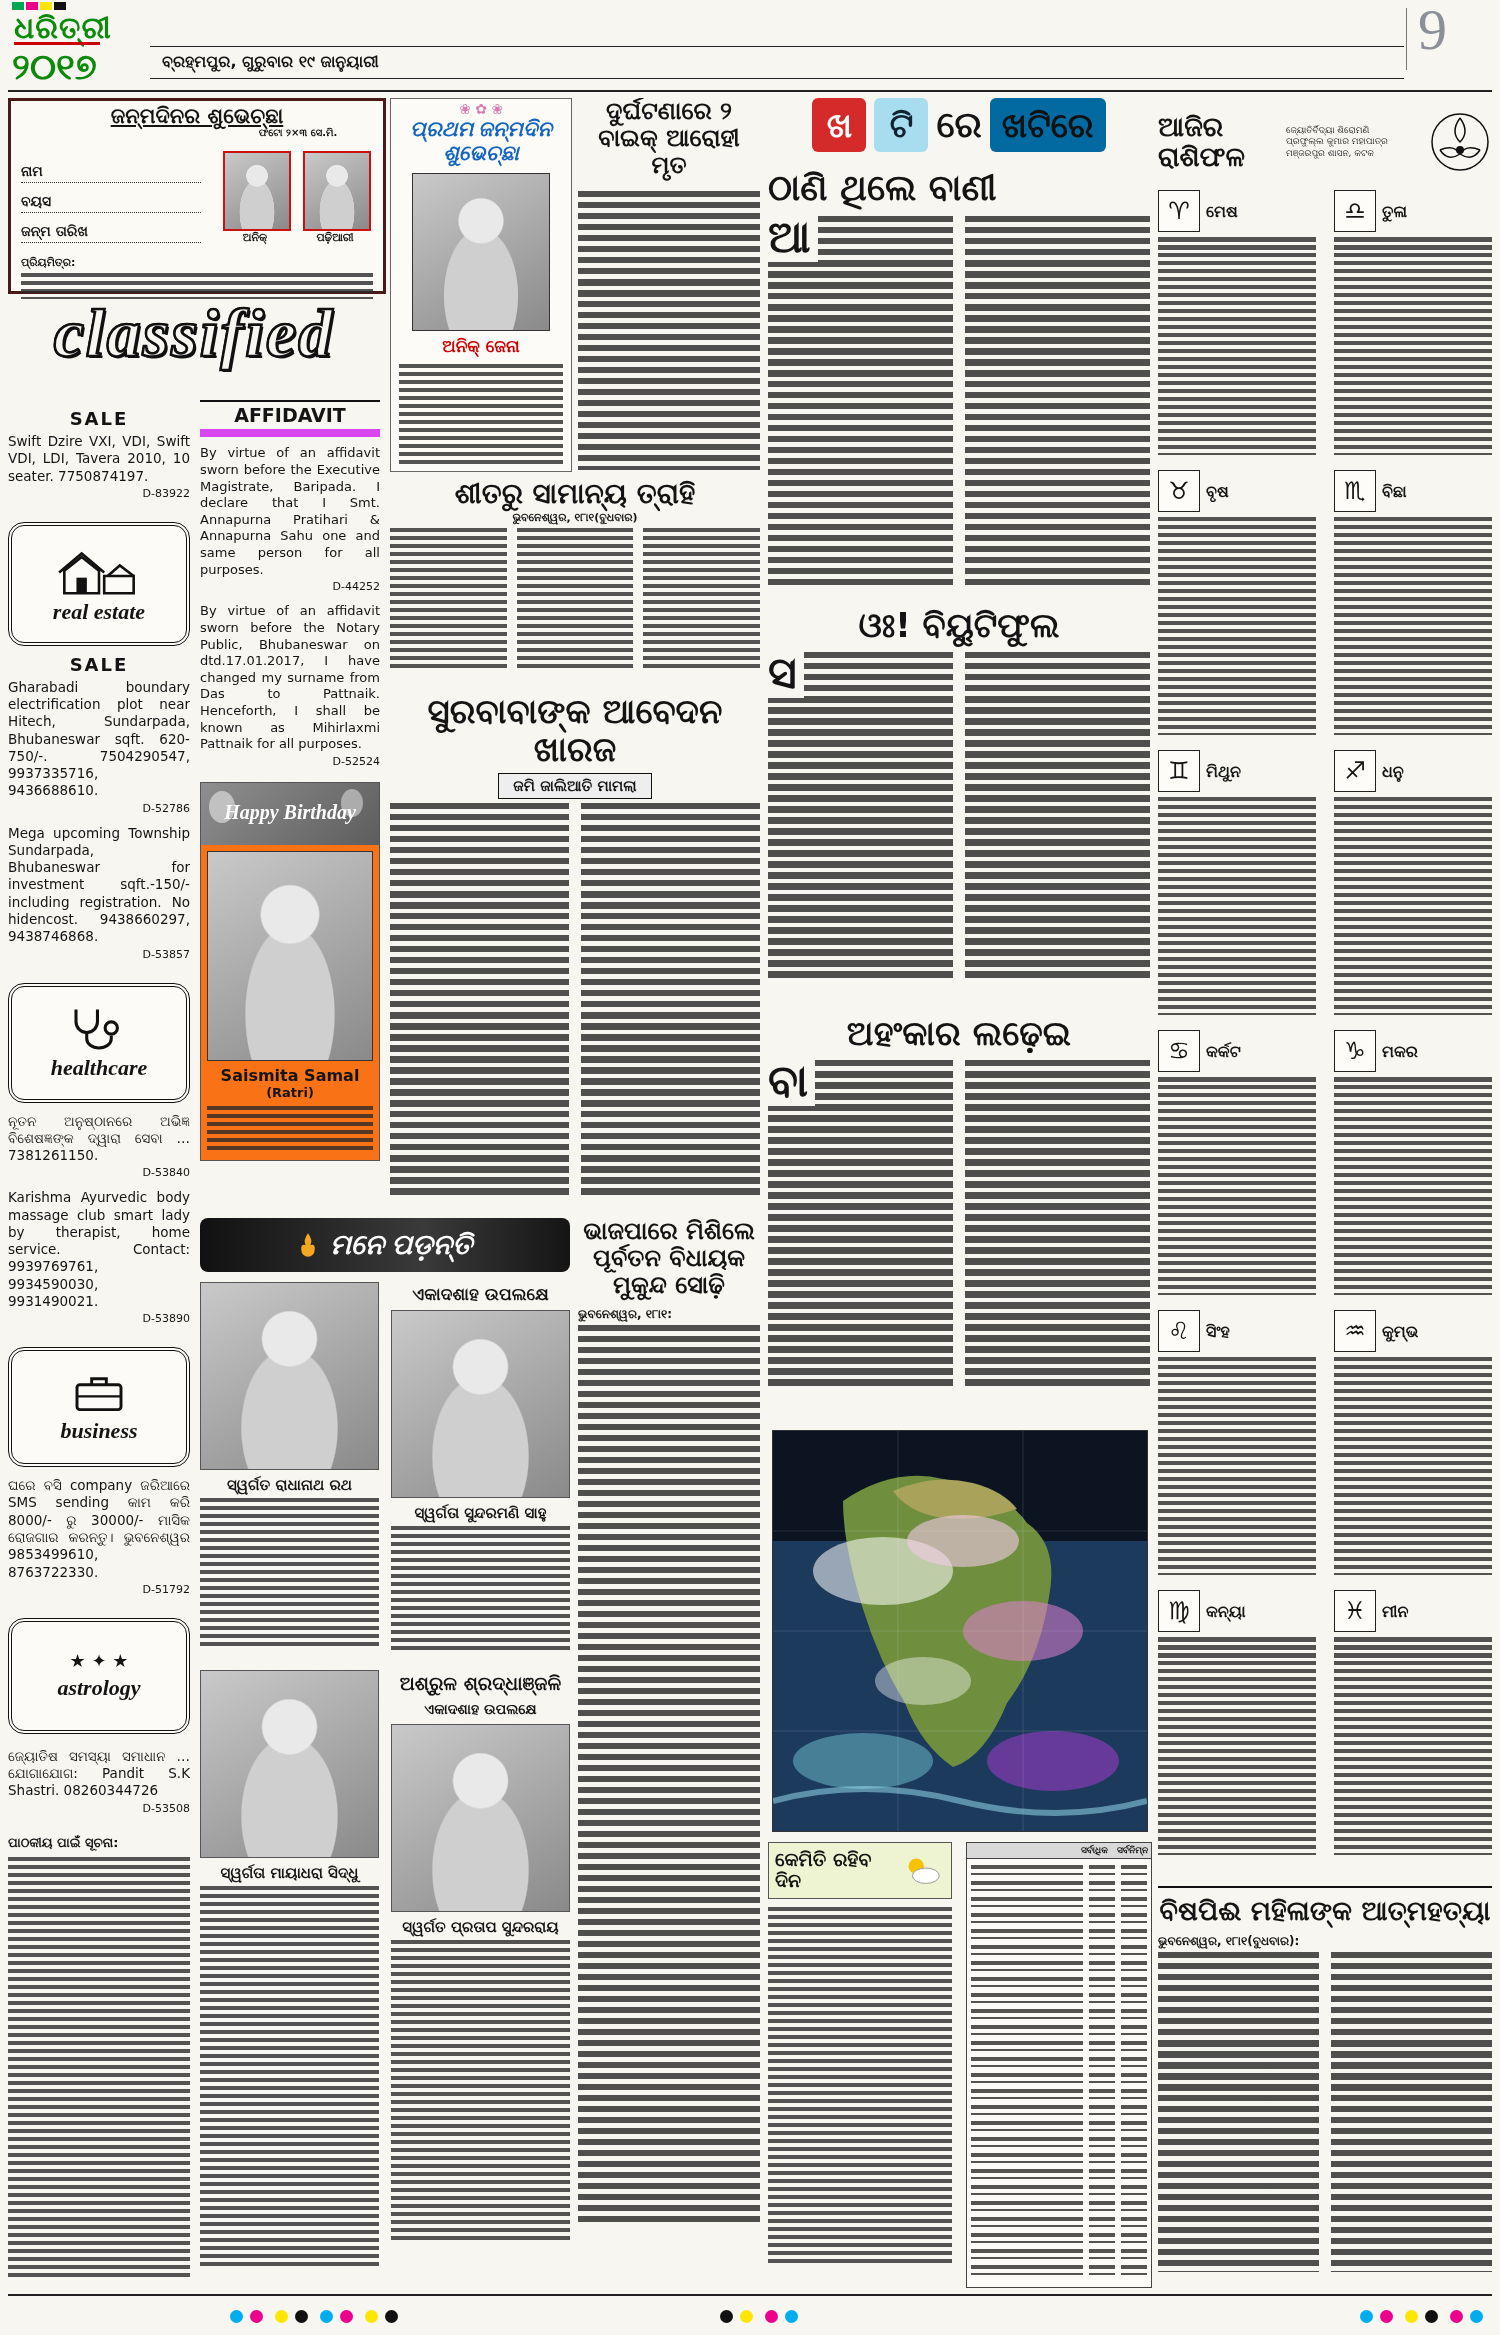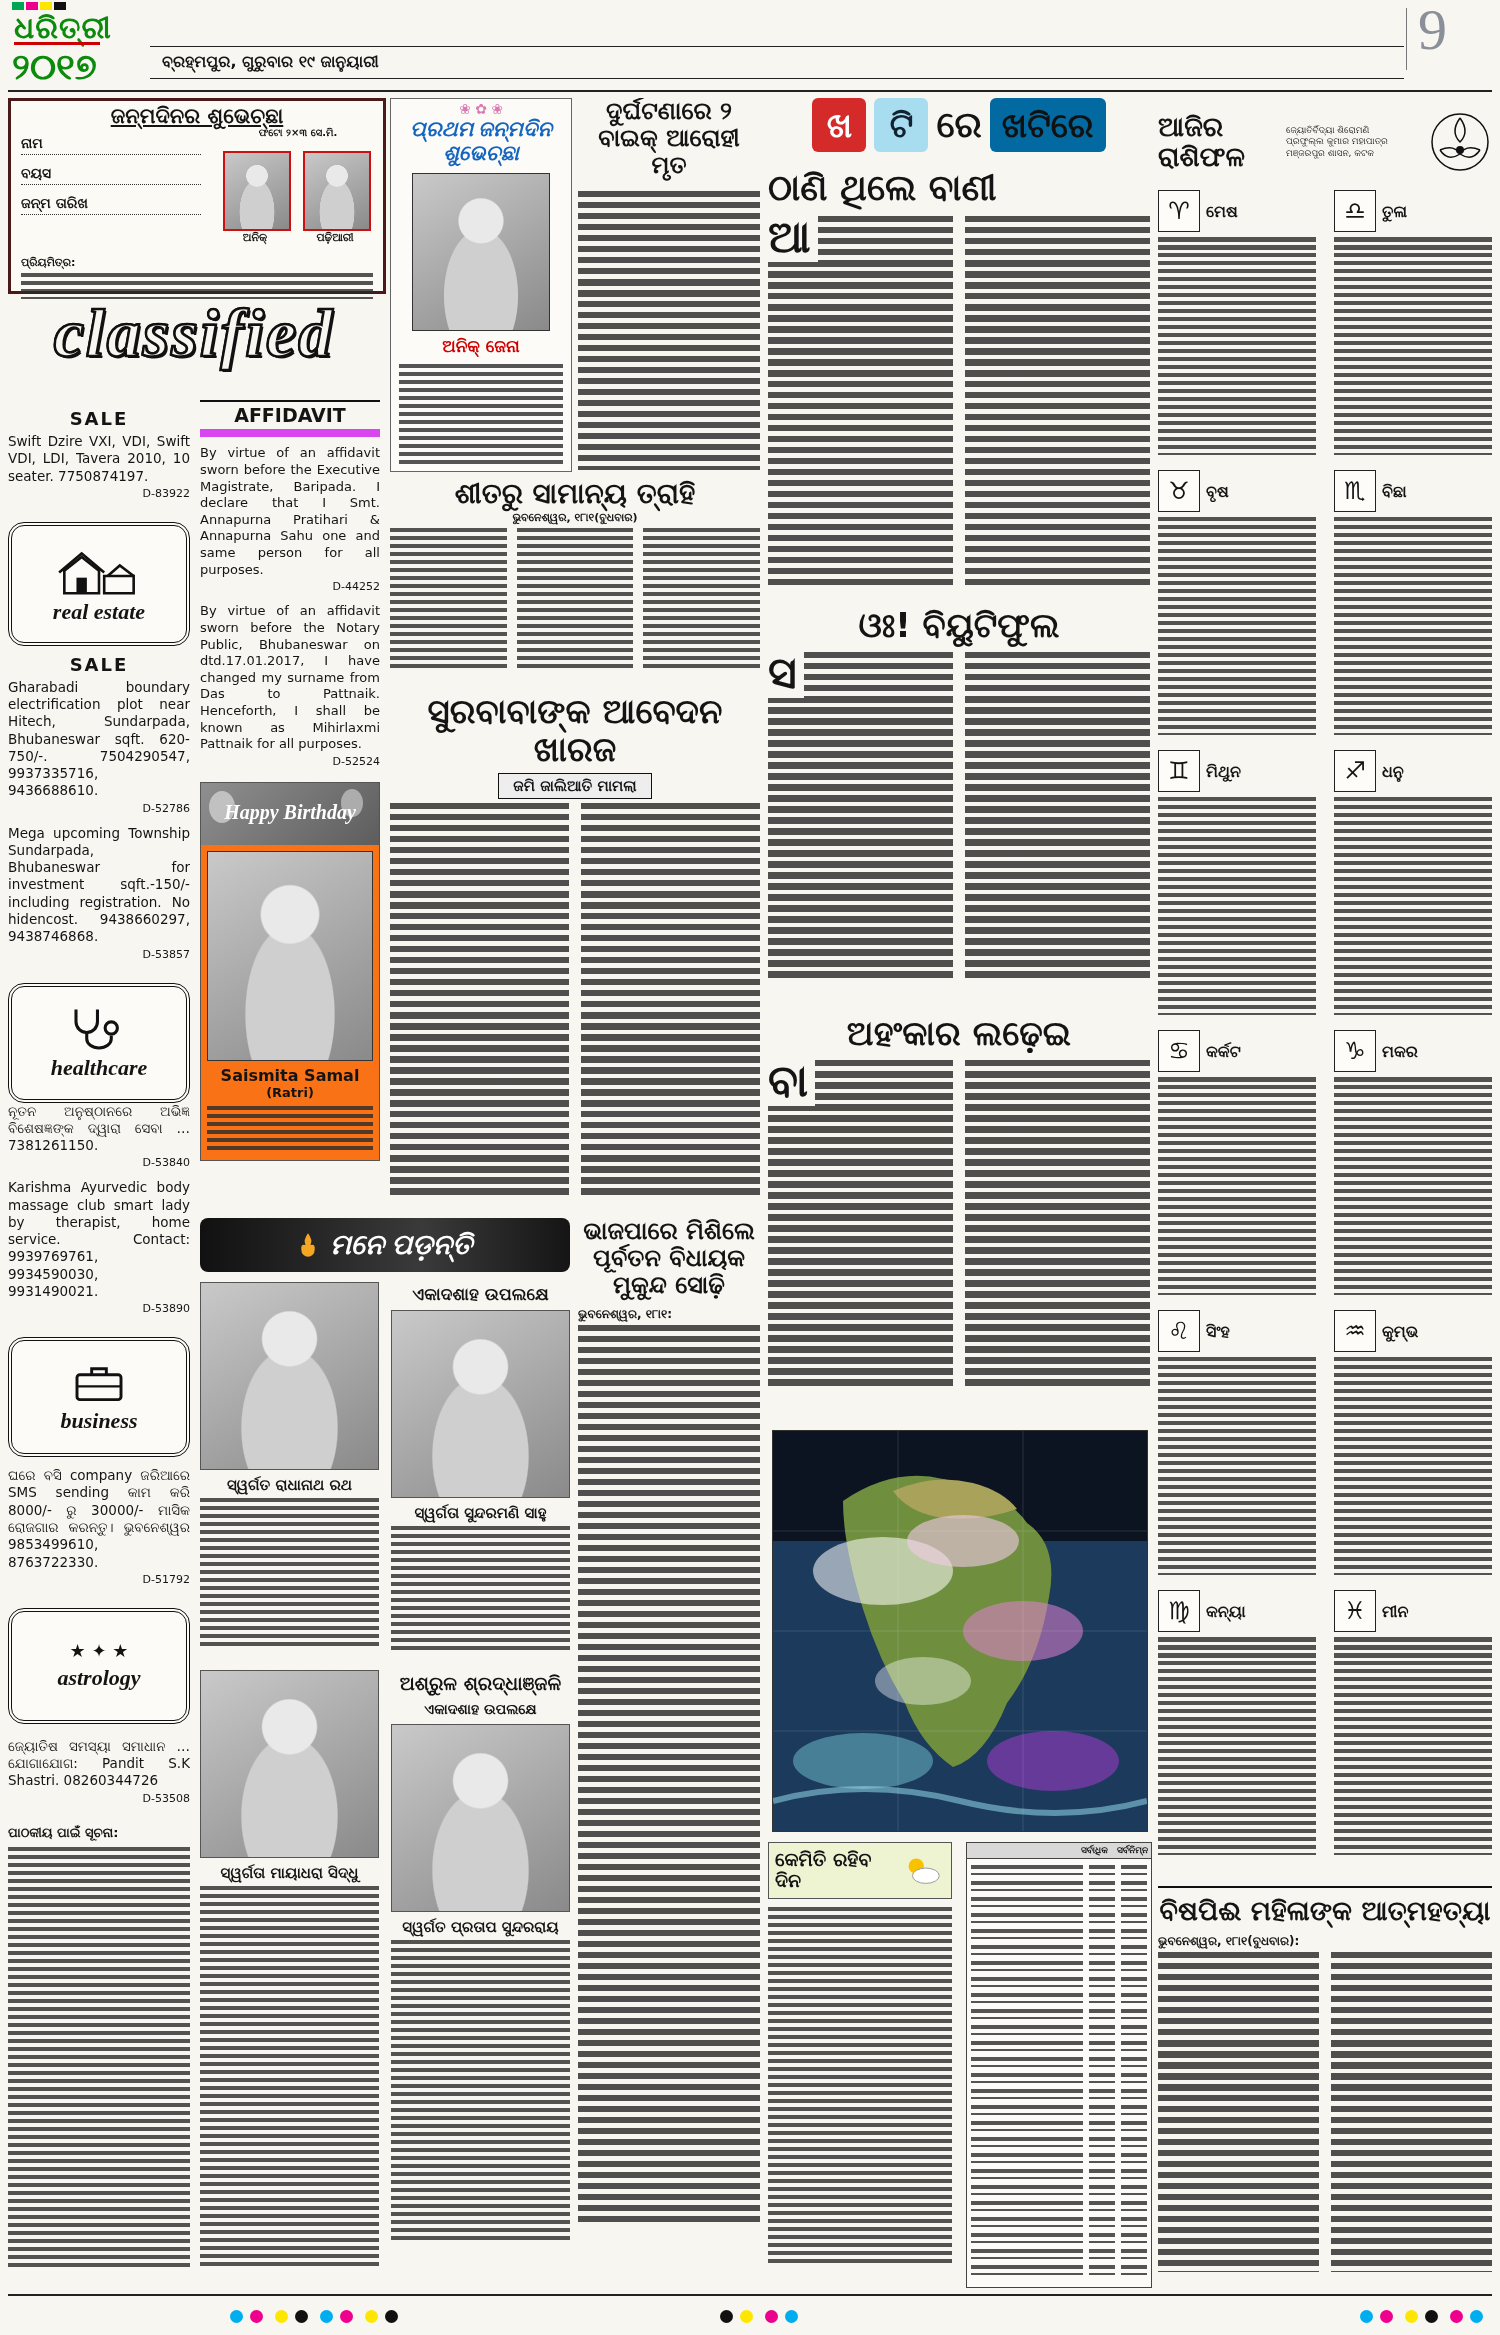"ନାମ" div.abs { top: 28px -> 56px }
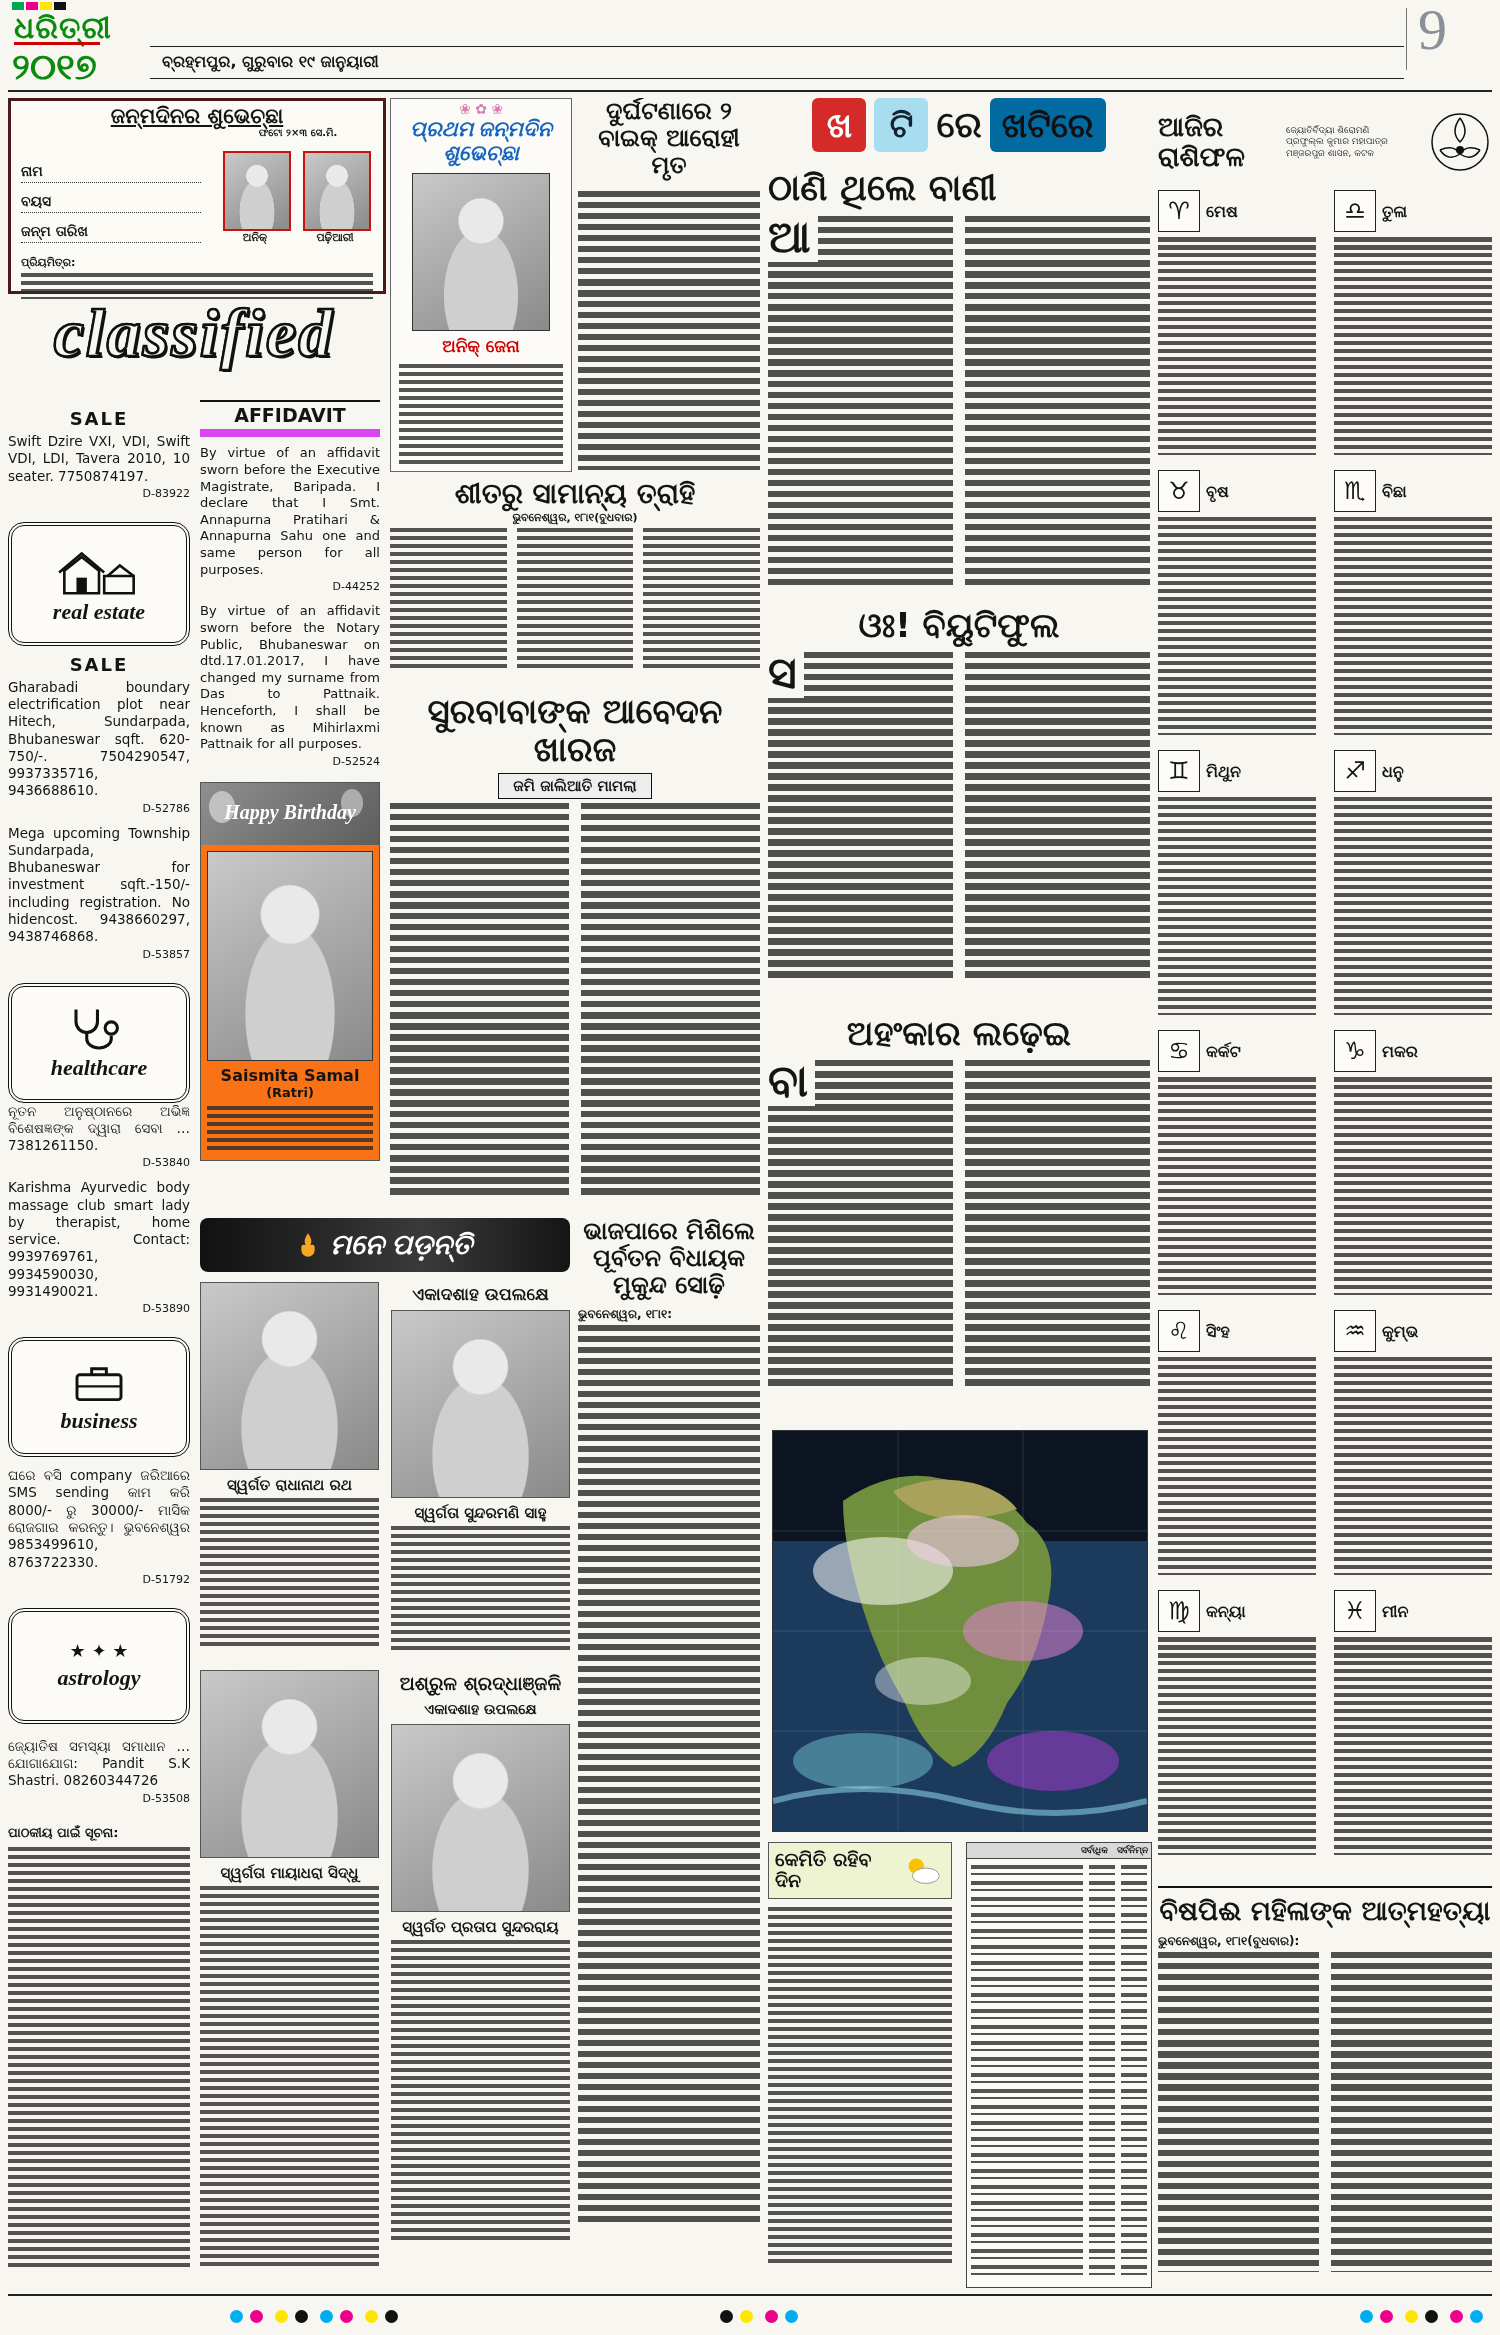"ନୂତନ ଅନୁଷ୍ଠାନରେ ଅଭିଜ୍ଞ ବିଶେଷଜ୍ଞଙ୍କ" div.adtxt { margin-top: 0 -> 10px }
